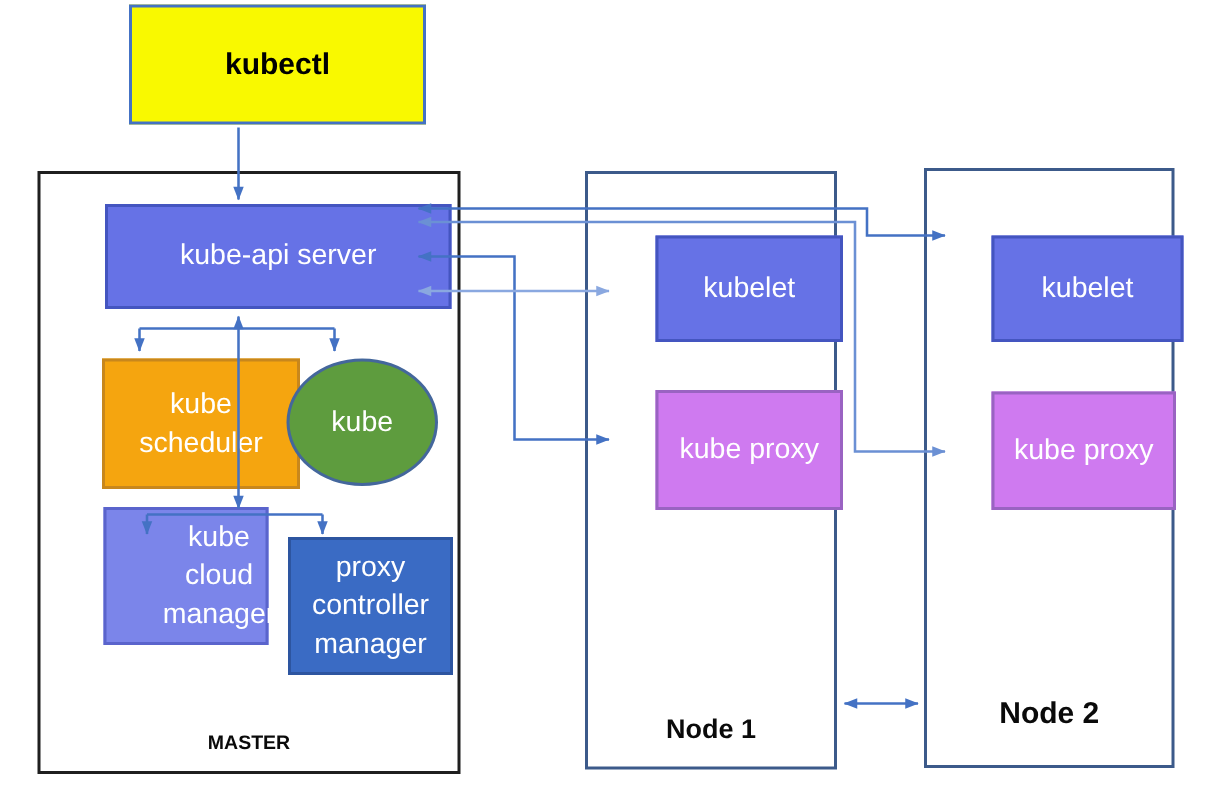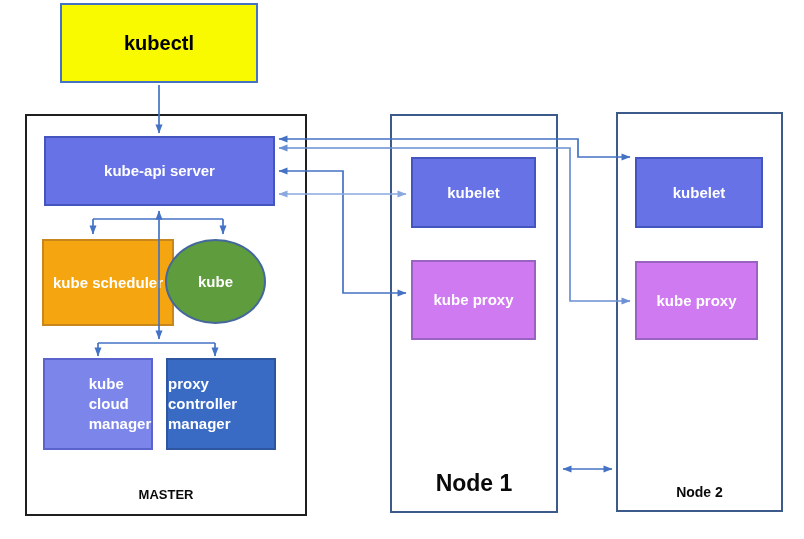"kubectl" .shape { margin-left: none -> 26px; text-align: left -> center }
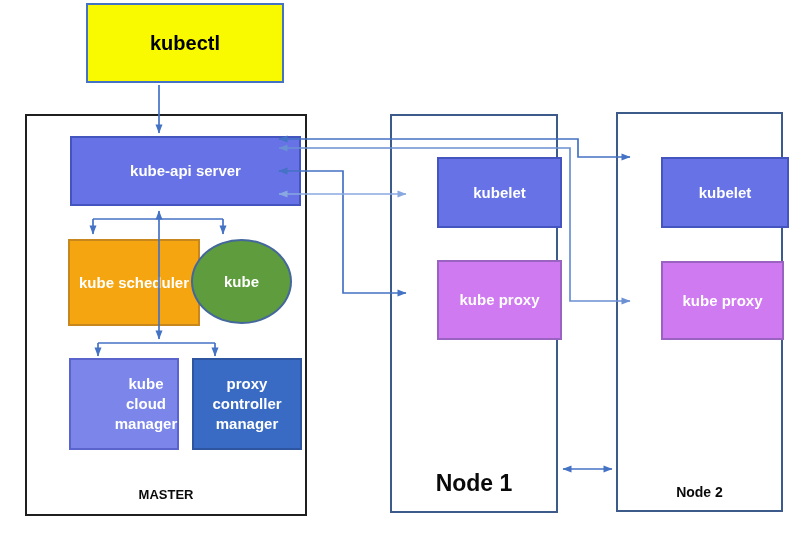"kube-api server" .white-label { font-size: 15px -> 19px; font-weight: 700 -> 400 }
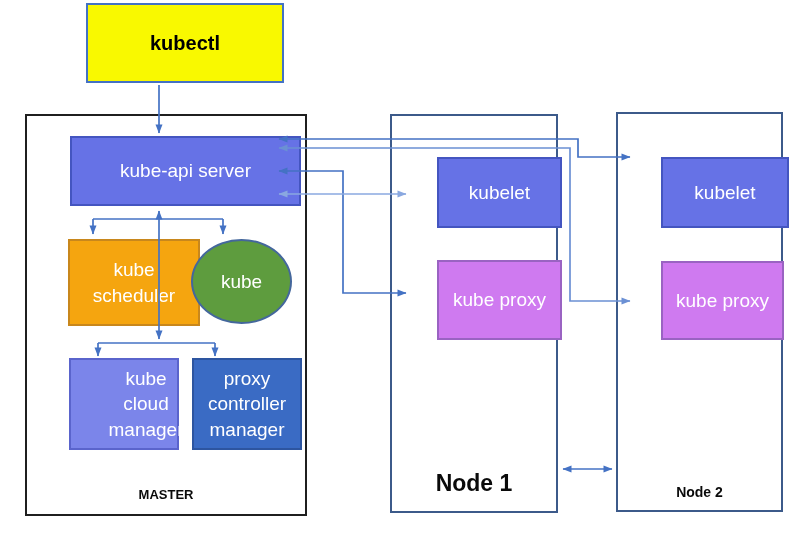"kube cloud manager" .cloud-box { top: 358px -> 338px }
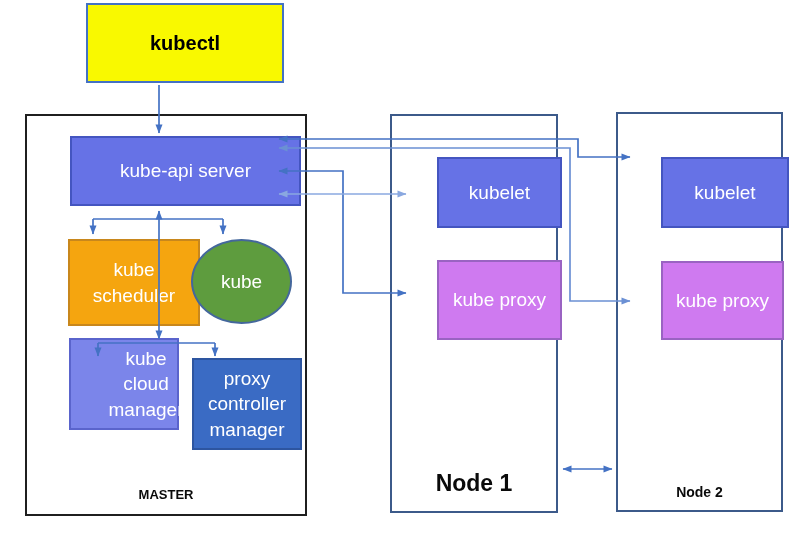"Node 1" .node1-label { font-size: 23px -> 18px }
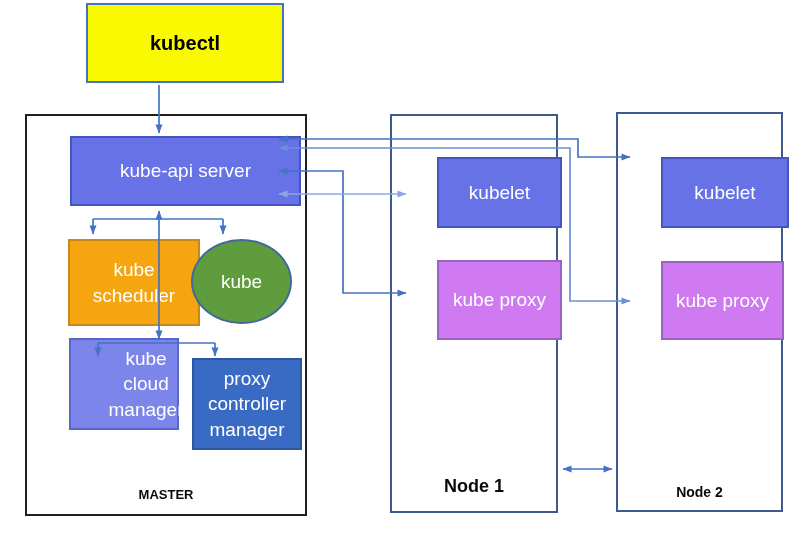"Node 2" .node2-label { bottom: 10px -> 22px; font-size: 14px -> 20px }
